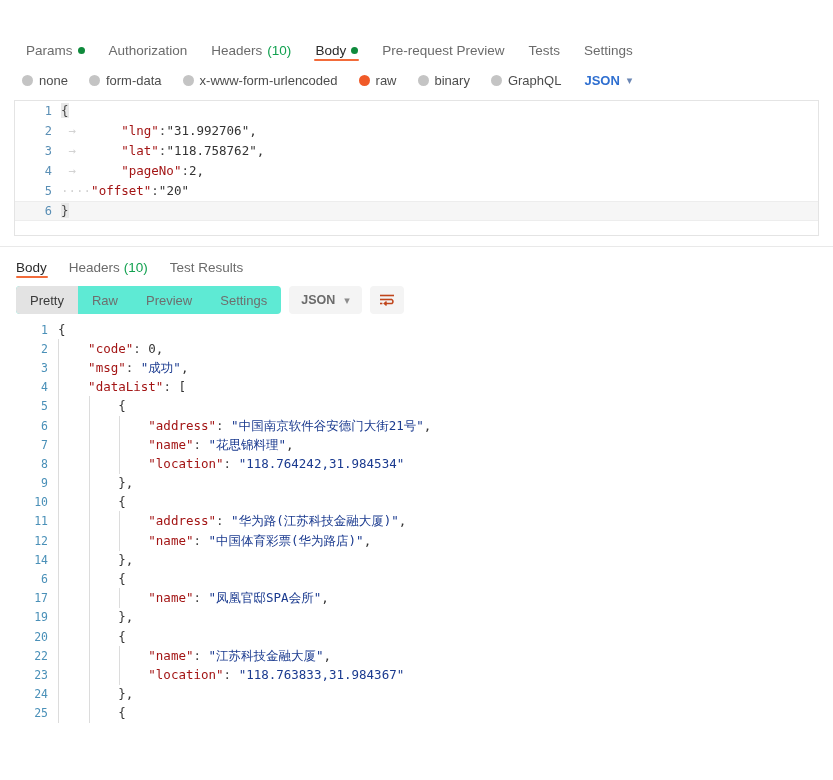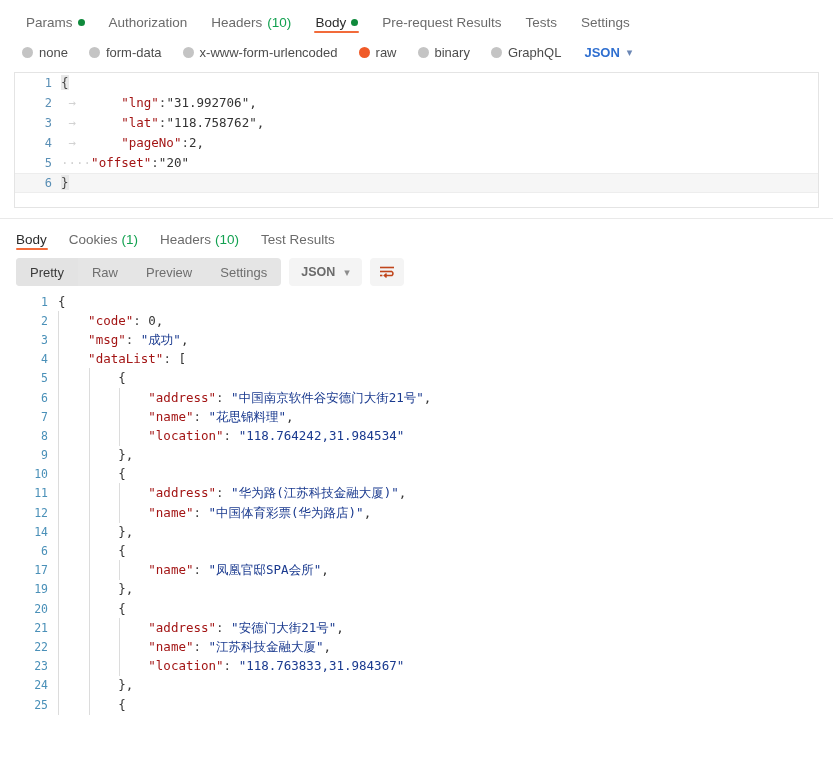"Params" .req-tabs { margin-top: none -> 28px }
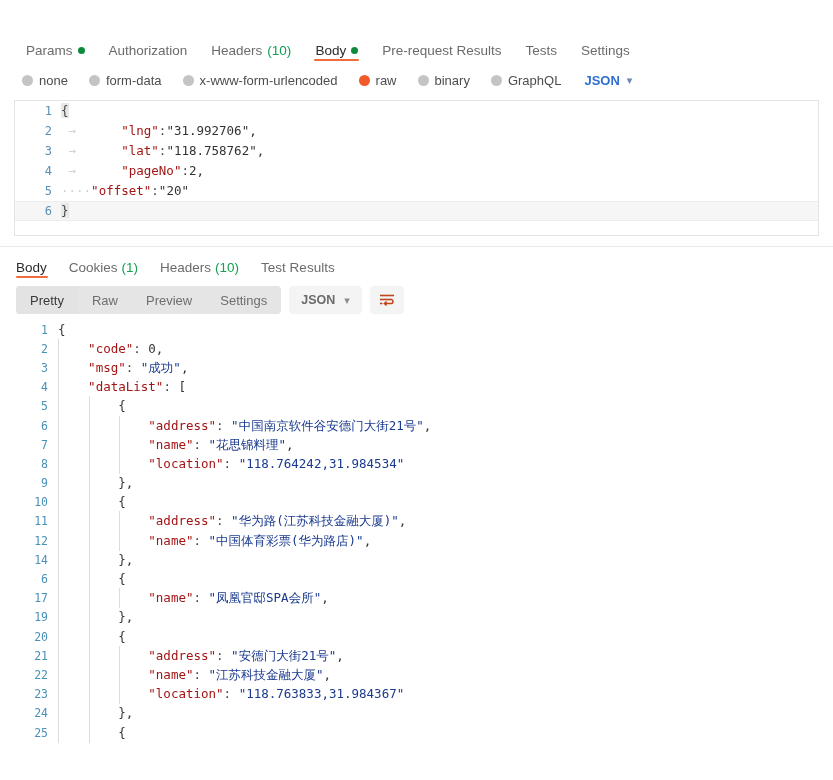"Pre-request Results" span { text: Results -> Preview }
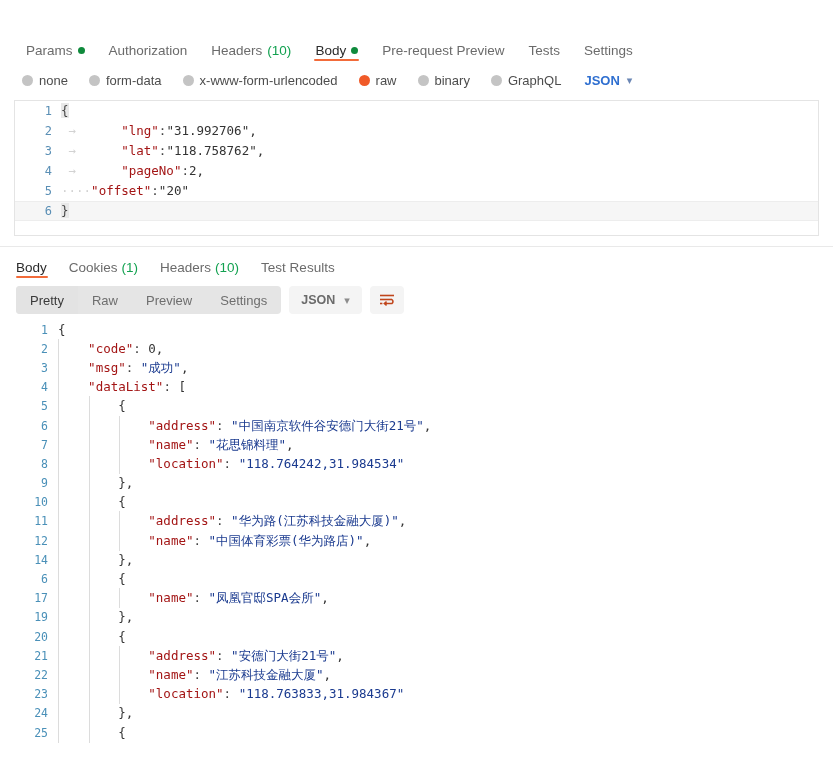"Cookies" div.resp-tab { html: <div> <span>Cookies</span> <span>(1)</span> </div> -> none }
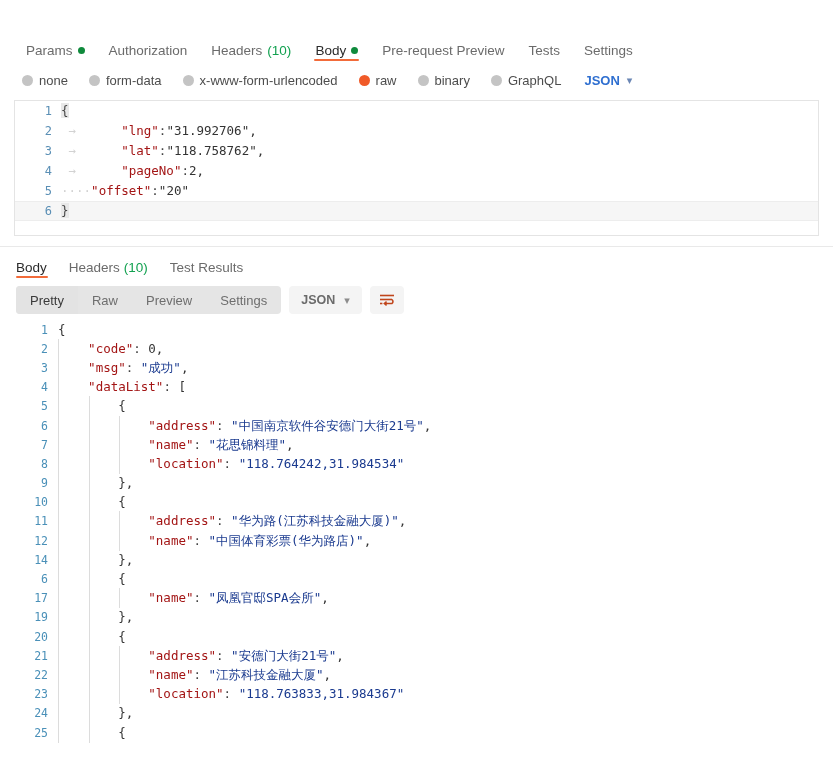"Pretty" .seg { background: #e5e5e5 -> #5eead4 }
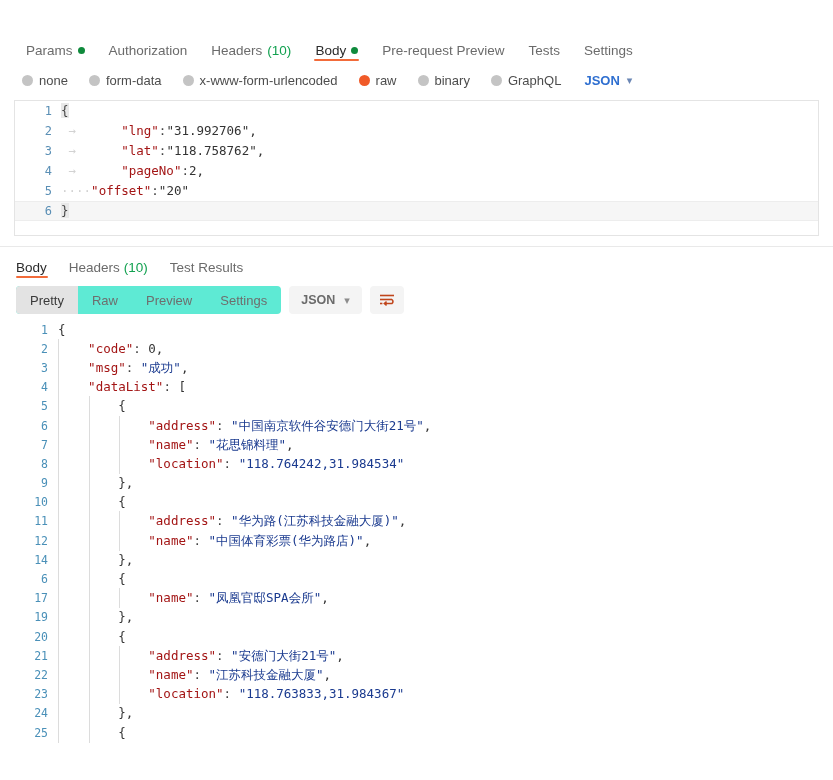"21" div.rline { html: <div> <div>21</div> <div>&nbsp;&nbsp;&nbsp;&nbsp;&nbsp;&nbsp;&nbsp;&nbsp;&nbsp;&nbsp;&nbsp;&nbsp;<span>"address"</span><span>:</span> <span>"安德门大街21号"</span>,<span></span><span></span><span></span></div> </div> -> none }
